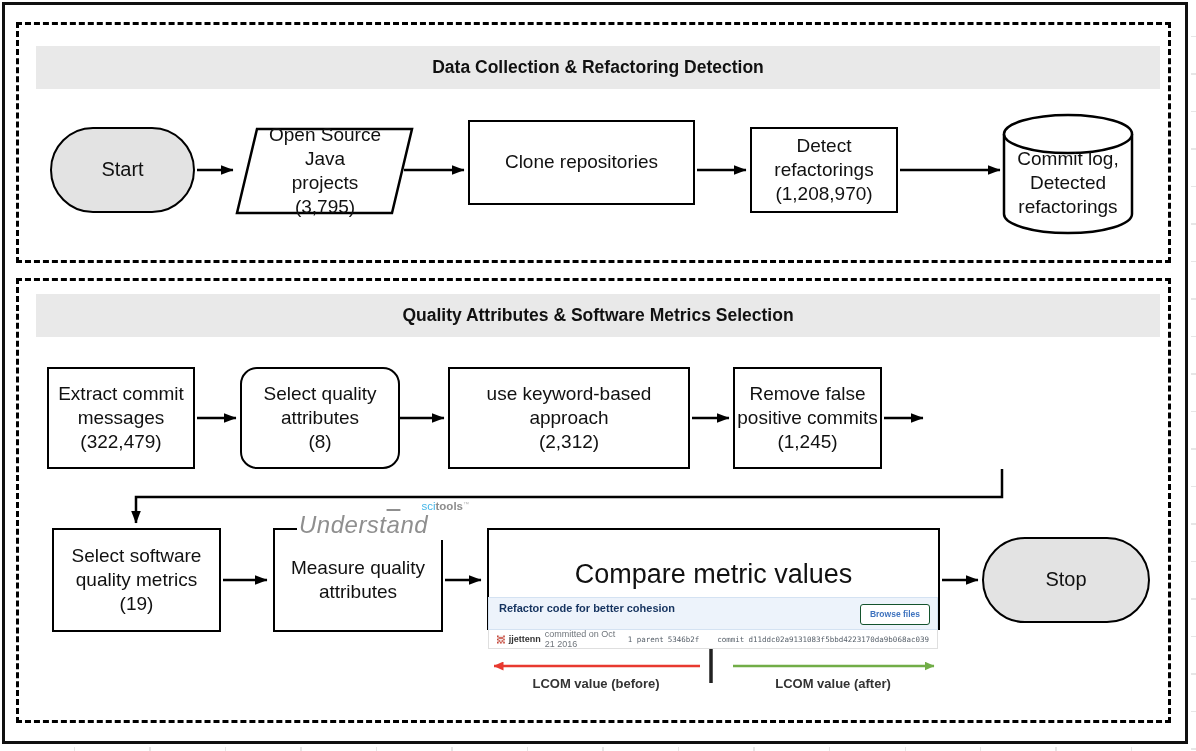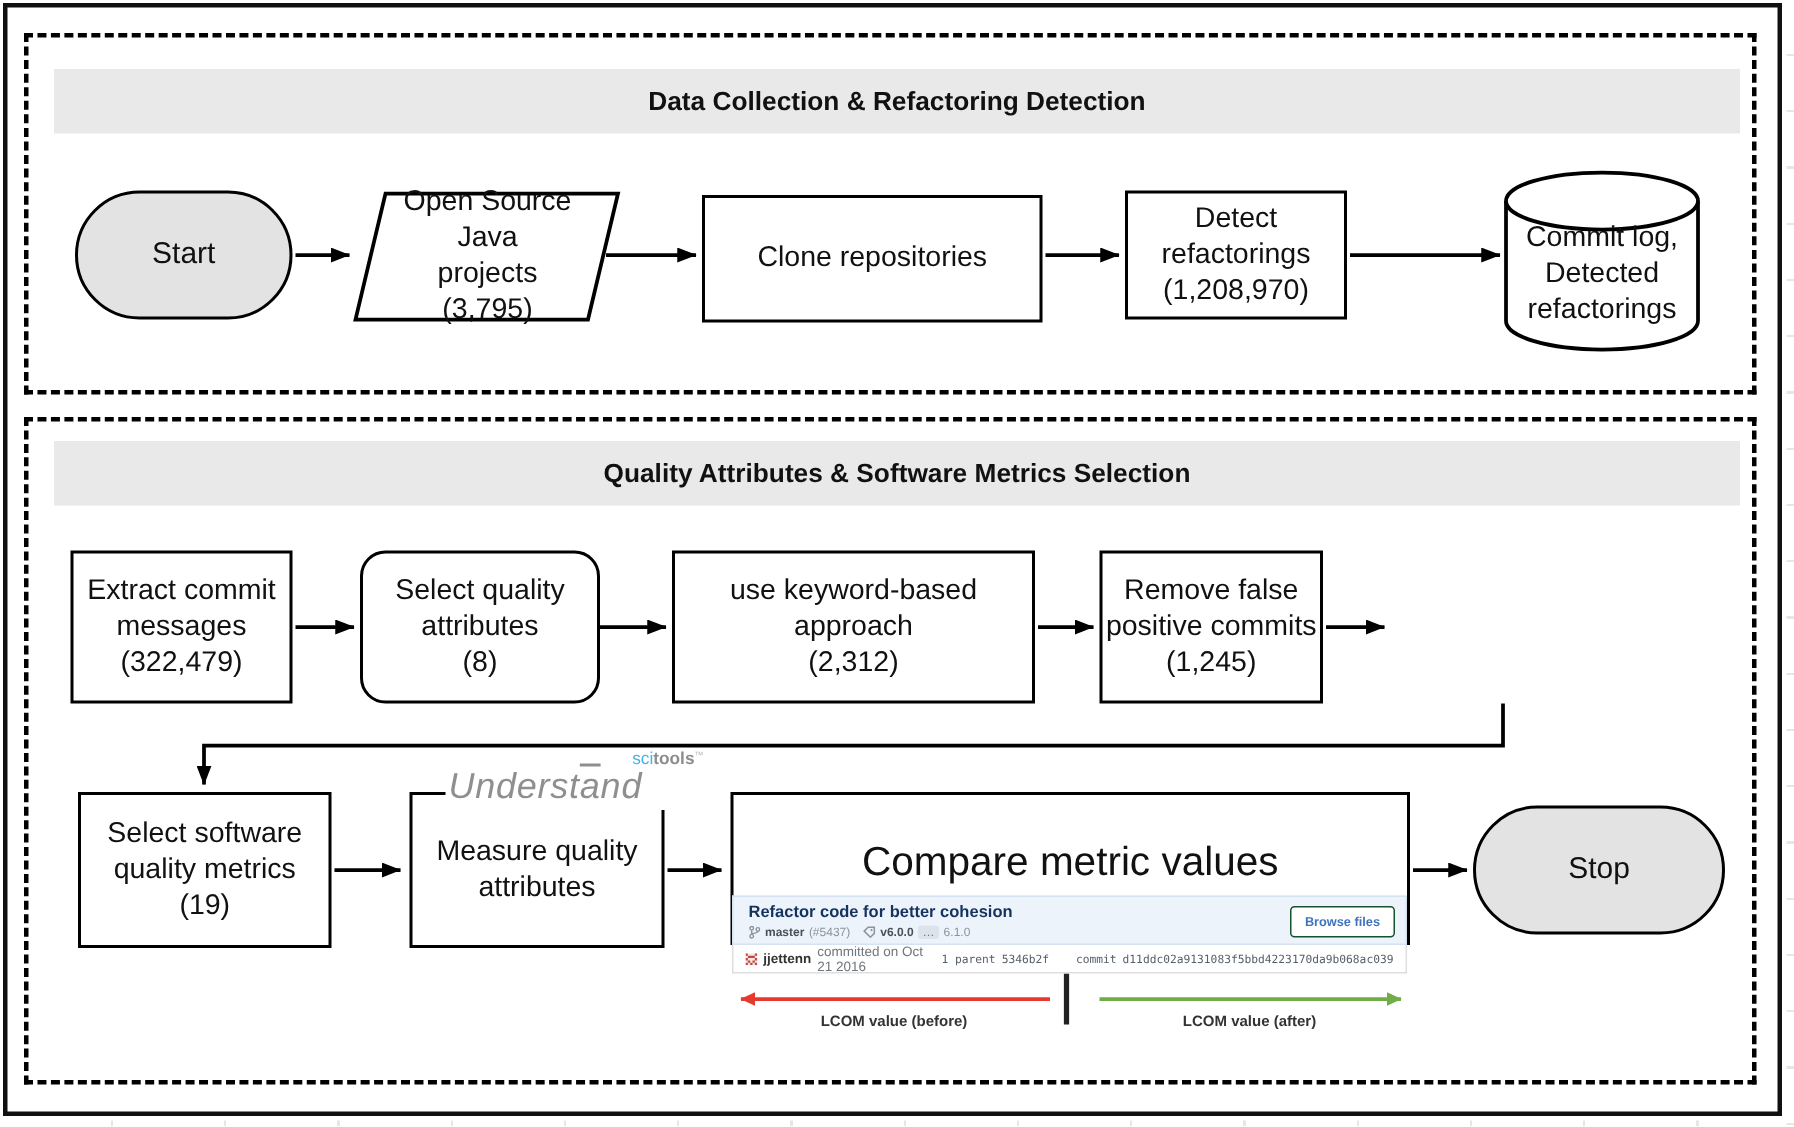"Clone repositories" .n-clone { top: 130px -> 120px }
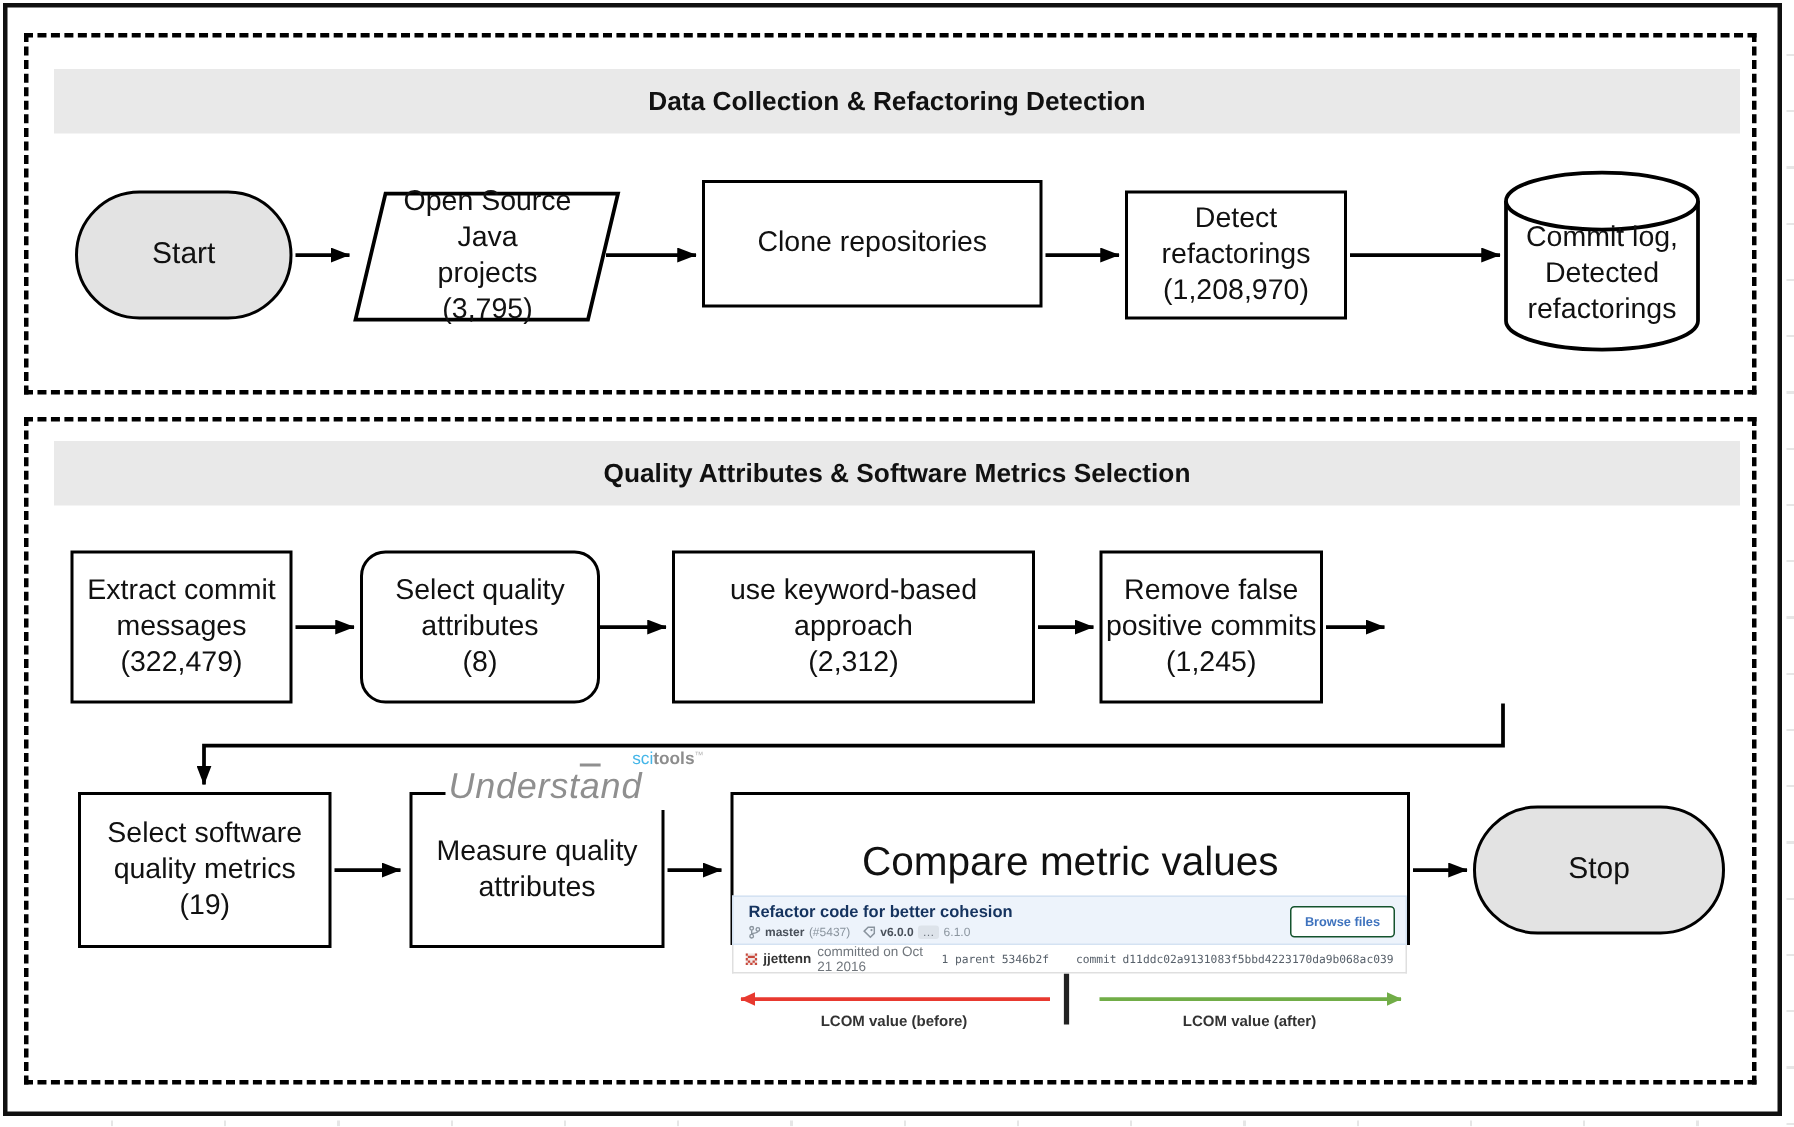"master" div.gh-meta { html: <div> <svg> <circle></circle> <circle></circle> <circle></circle> <path></path> </svg> <span>master</span> <span>(#5437)</span> <svg> <path></path> <circle></circle> </svg> <span>v6.0.0</span> <span>…</span> <span>6.1.0</span> </div> -> none }
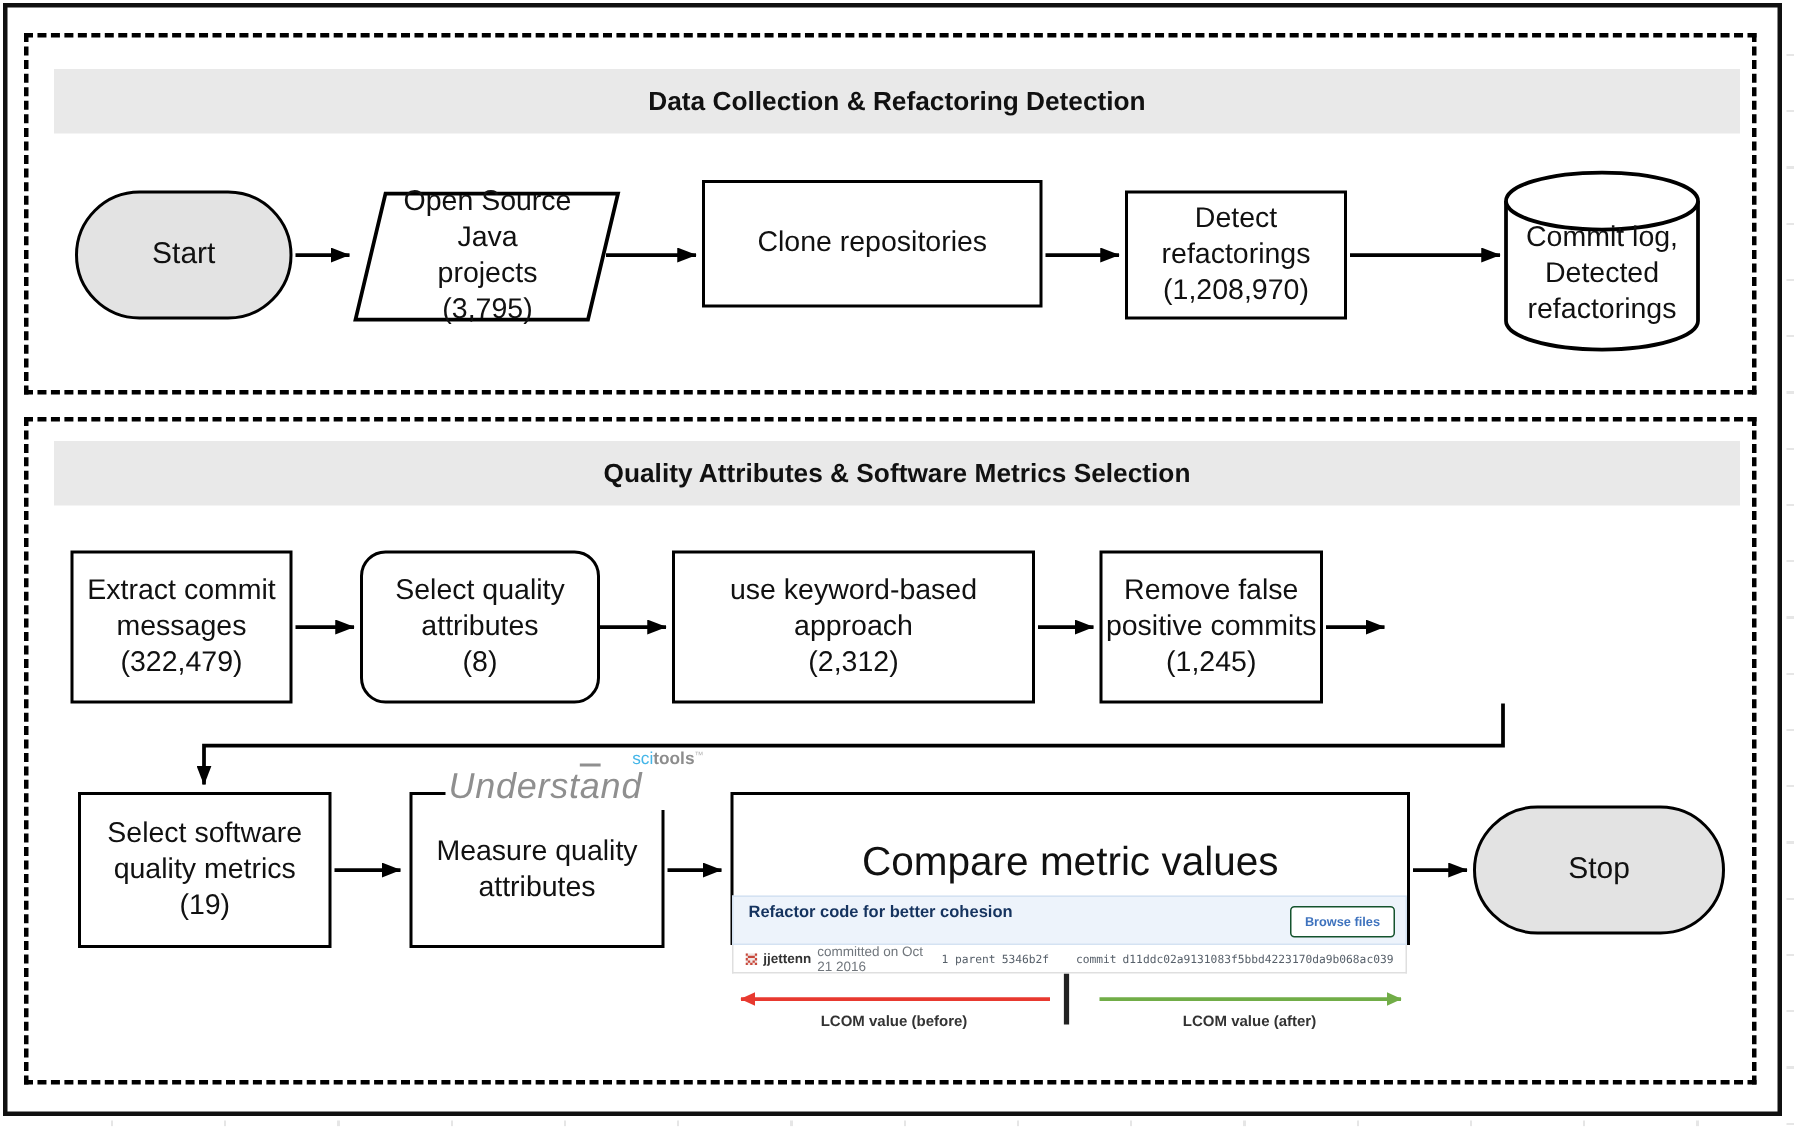"LCOM value (before)" .lcom-label { font-size: 10px -> 13px }
